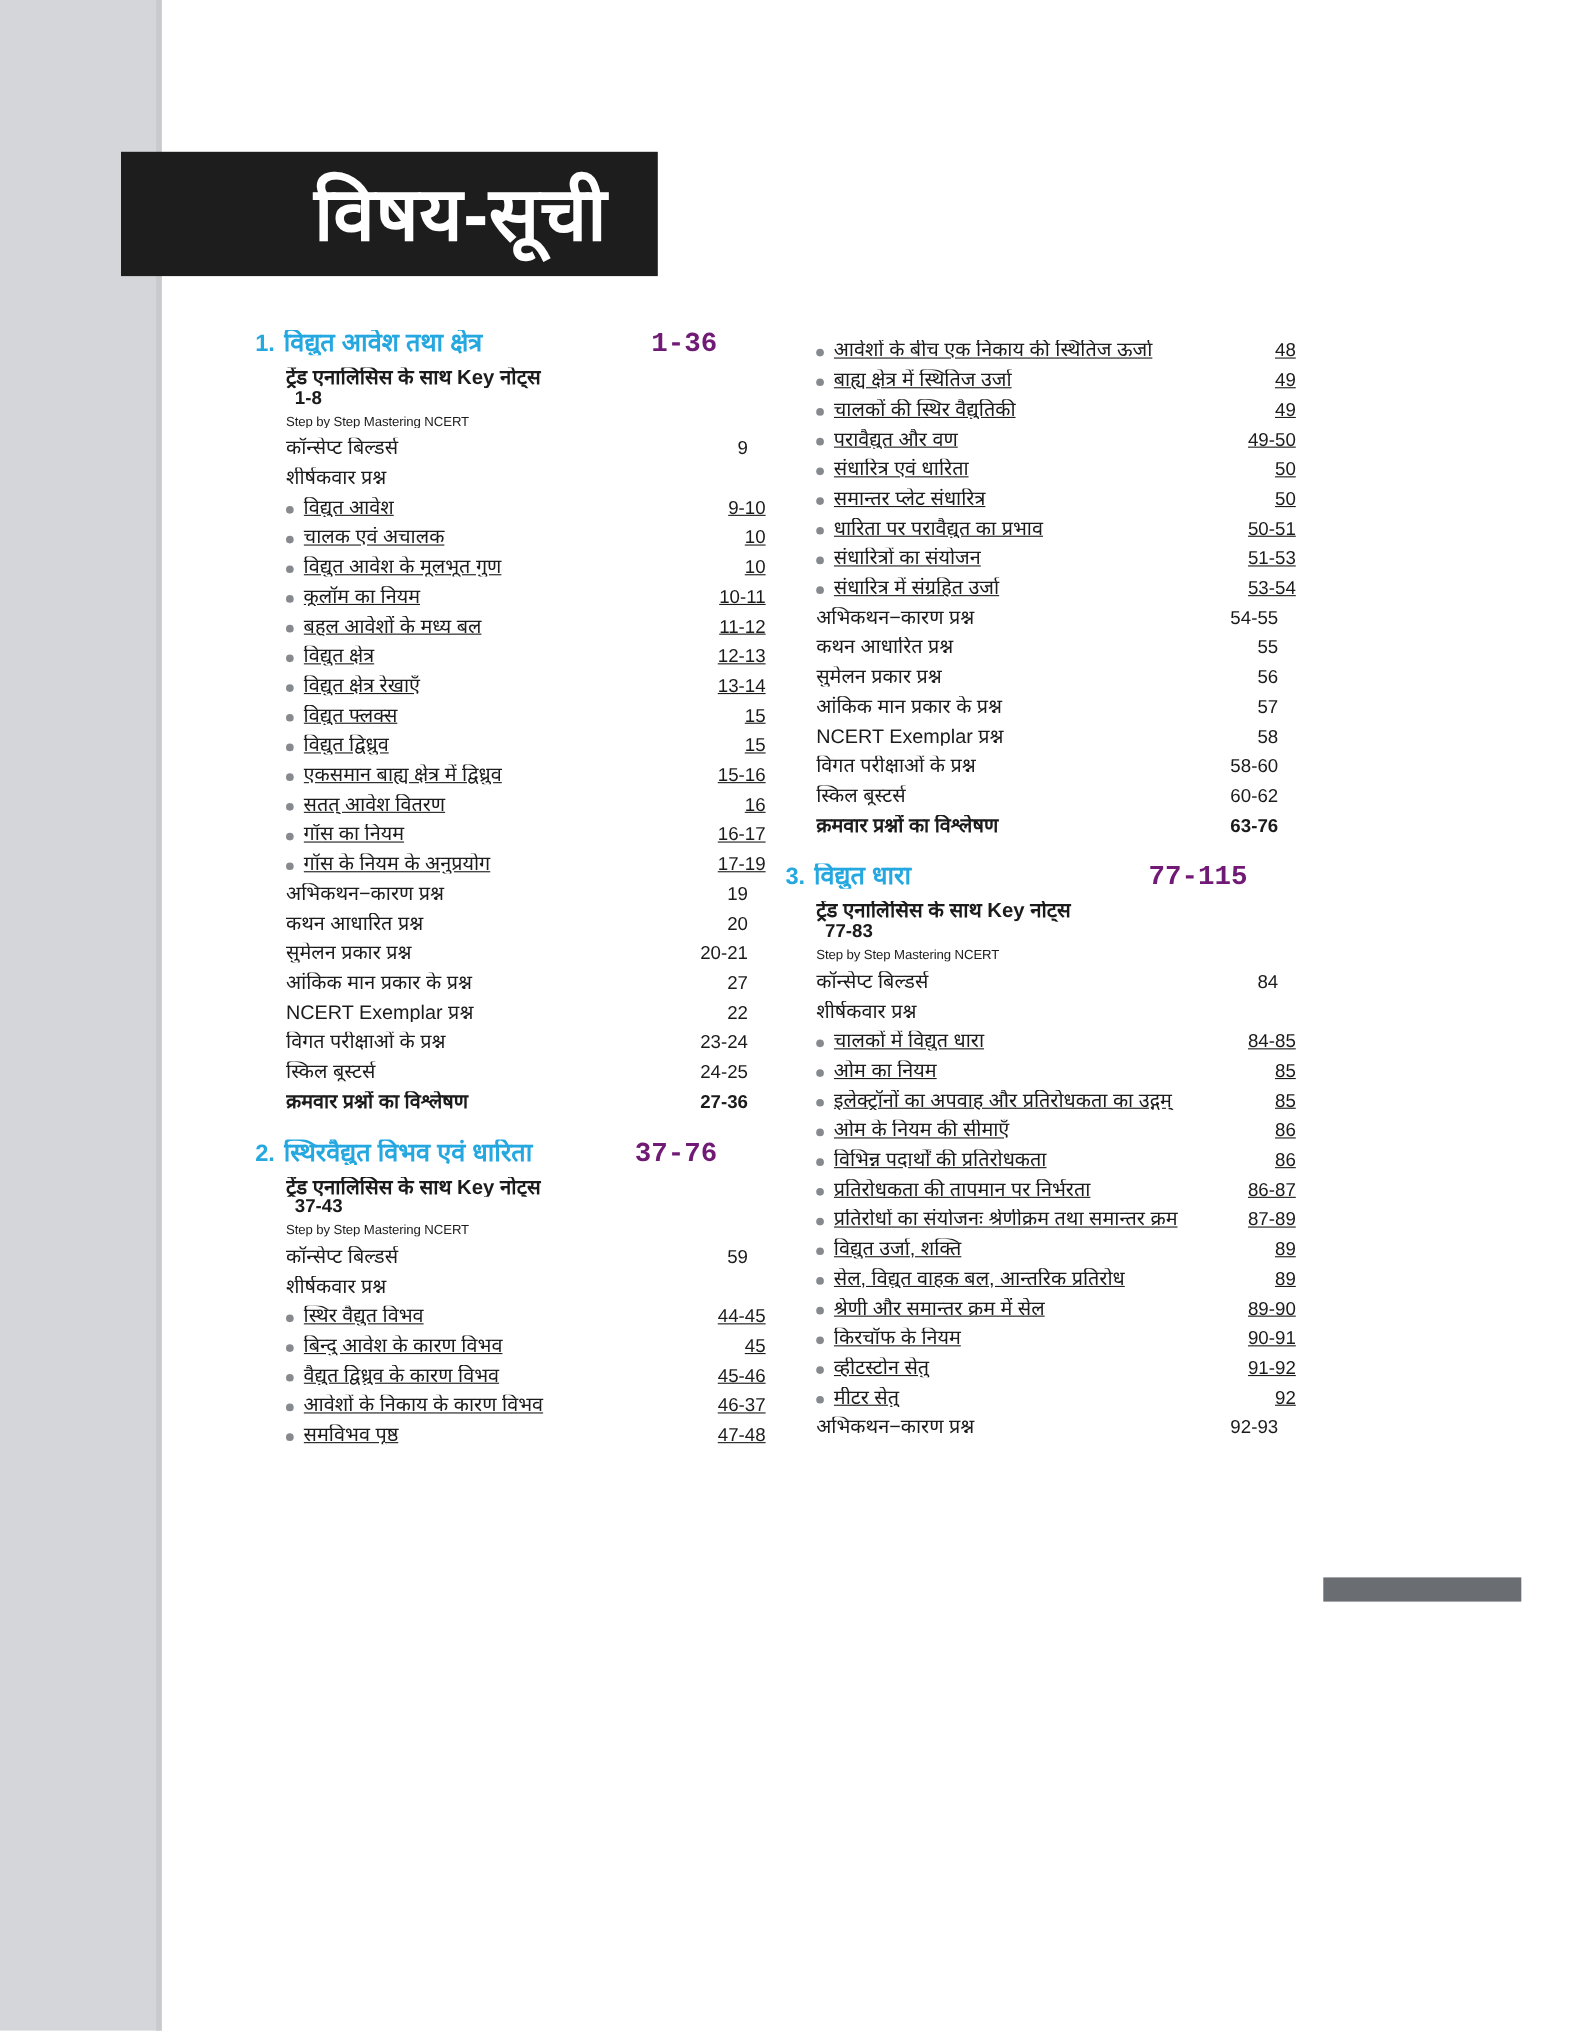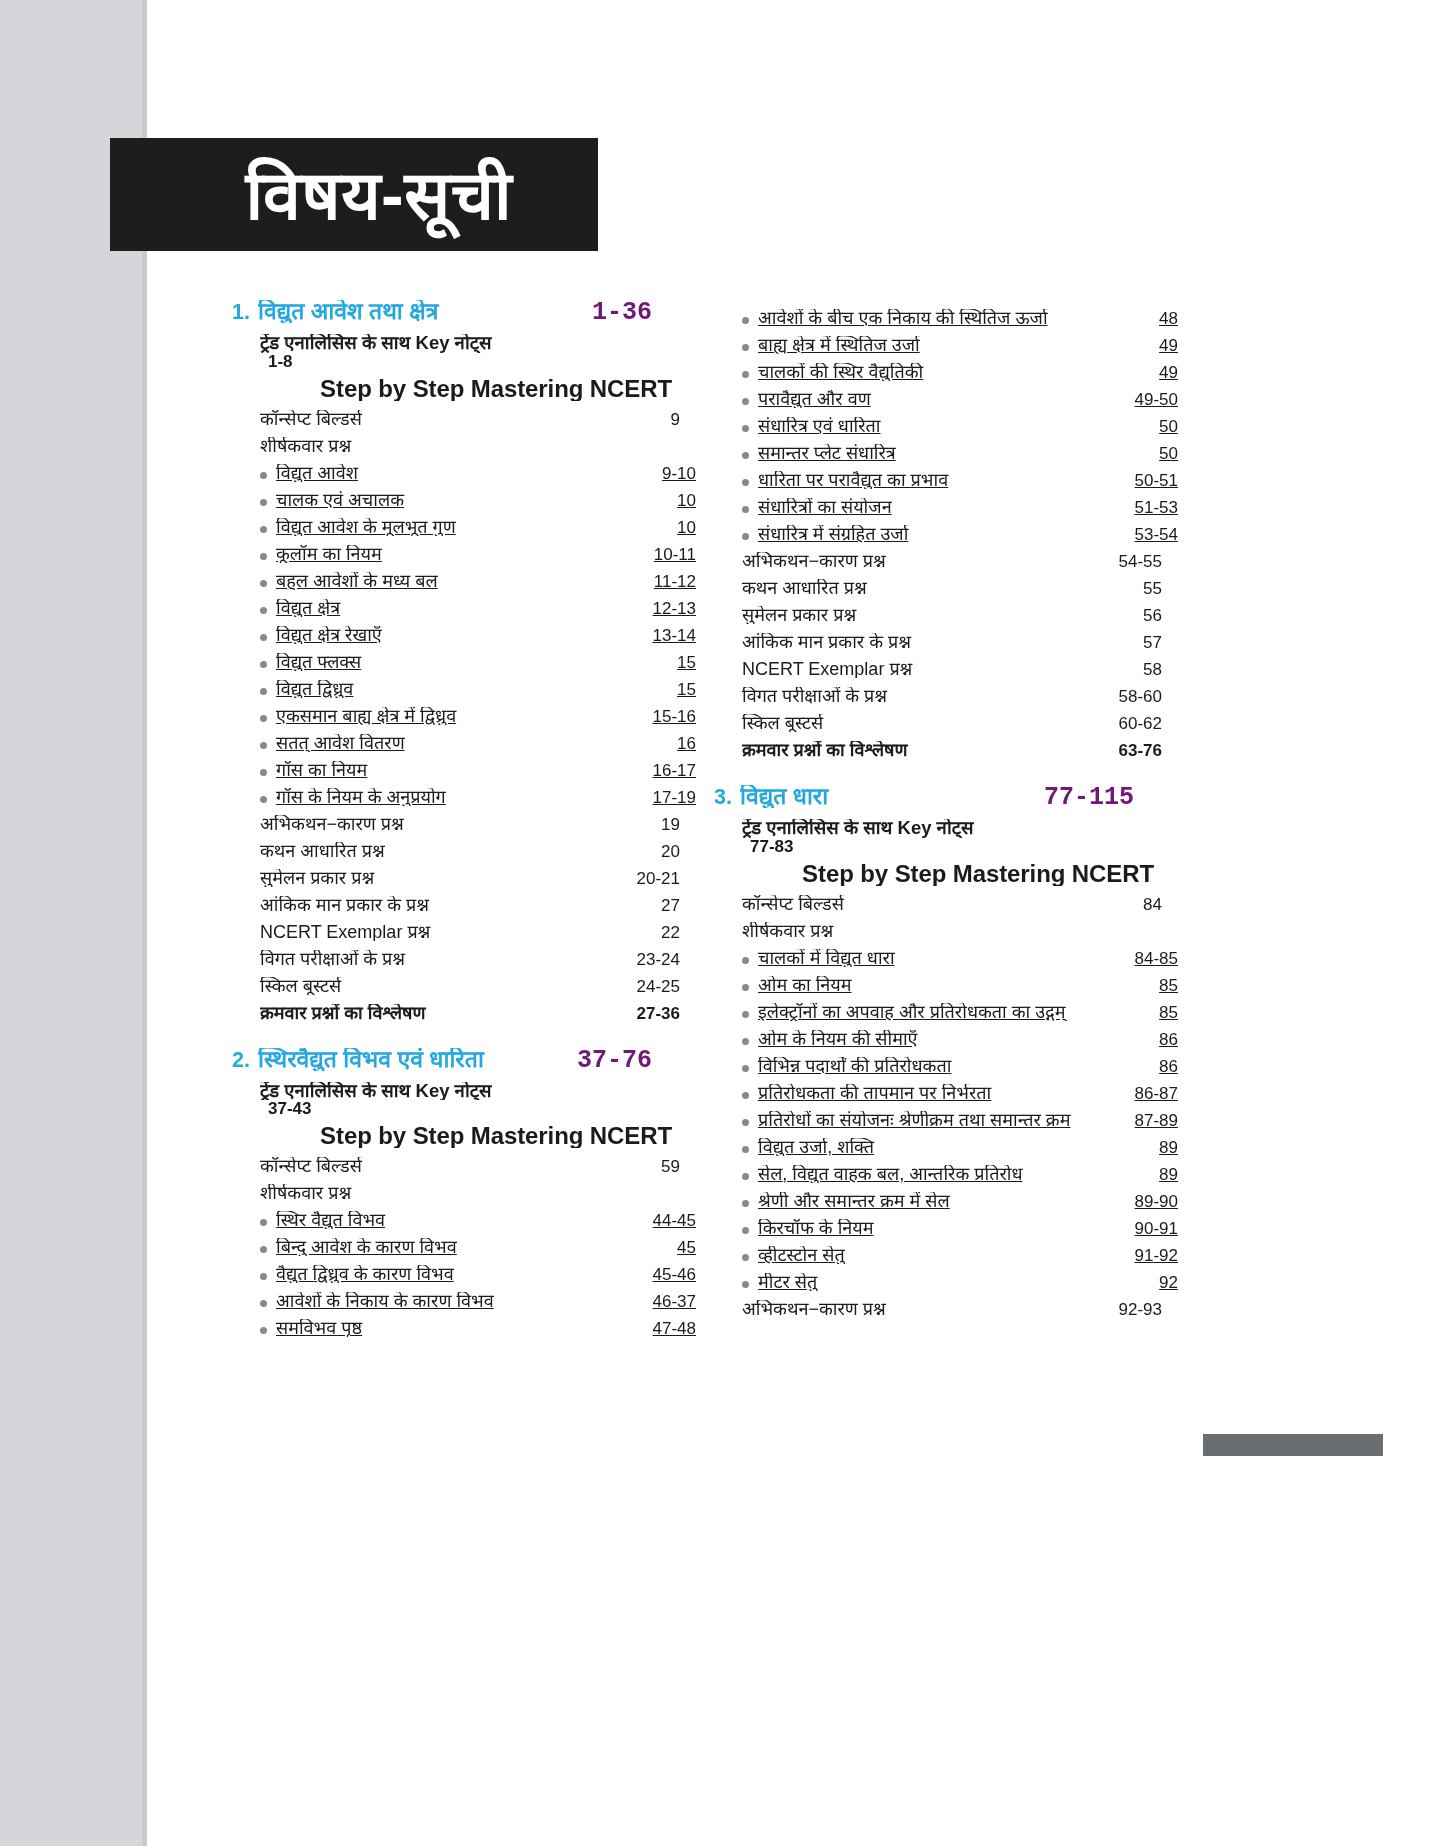"विषय-सूची" .title-banner { padding-right: 86px -> 46px }
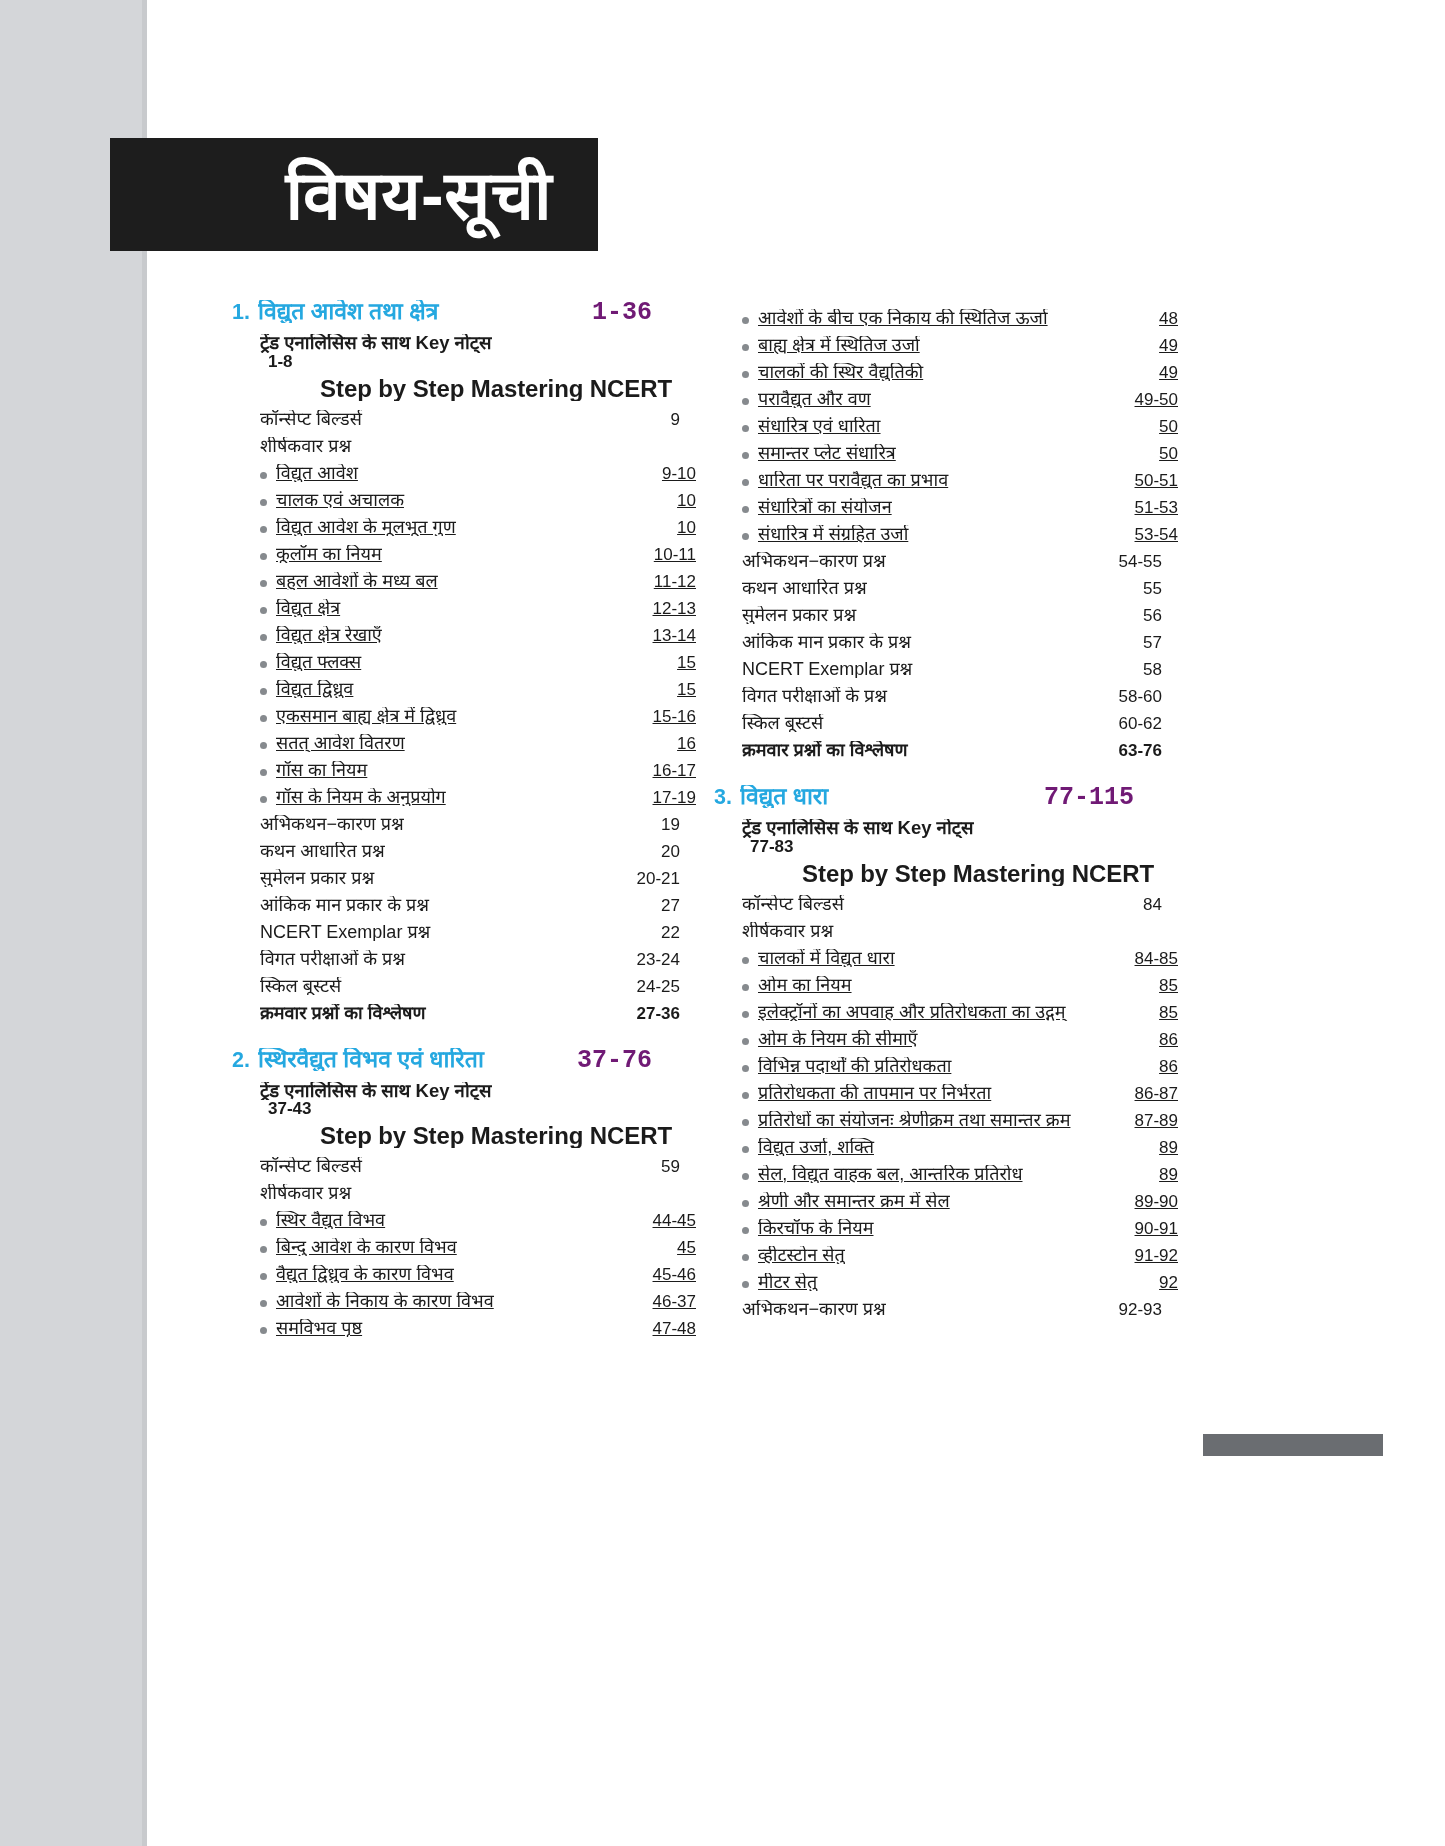"Step by Step Mastering NCERT" .row.subenglish { font-size: 24px -> 12px; font-weight: 700 -> 400; text-align: right -> none }
